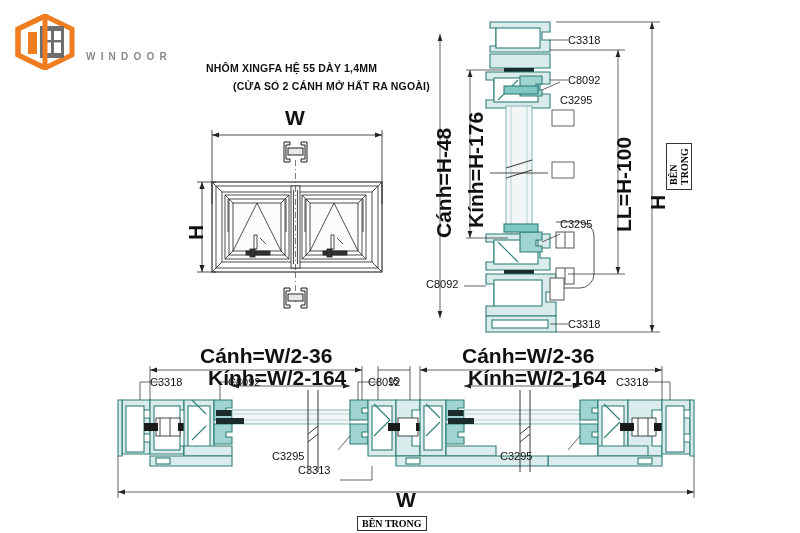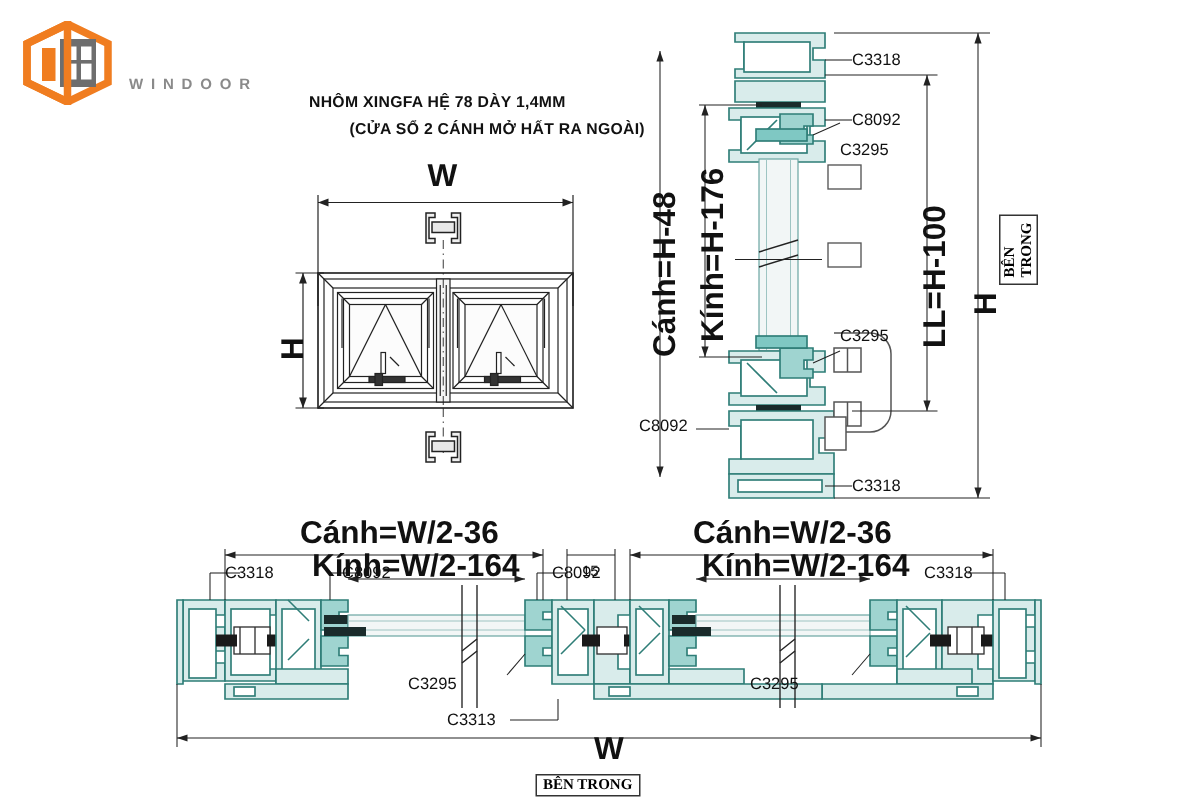"NHÔM XINGFA HỆ 78 DÀY" div.tx { text: 78 -> 55 }
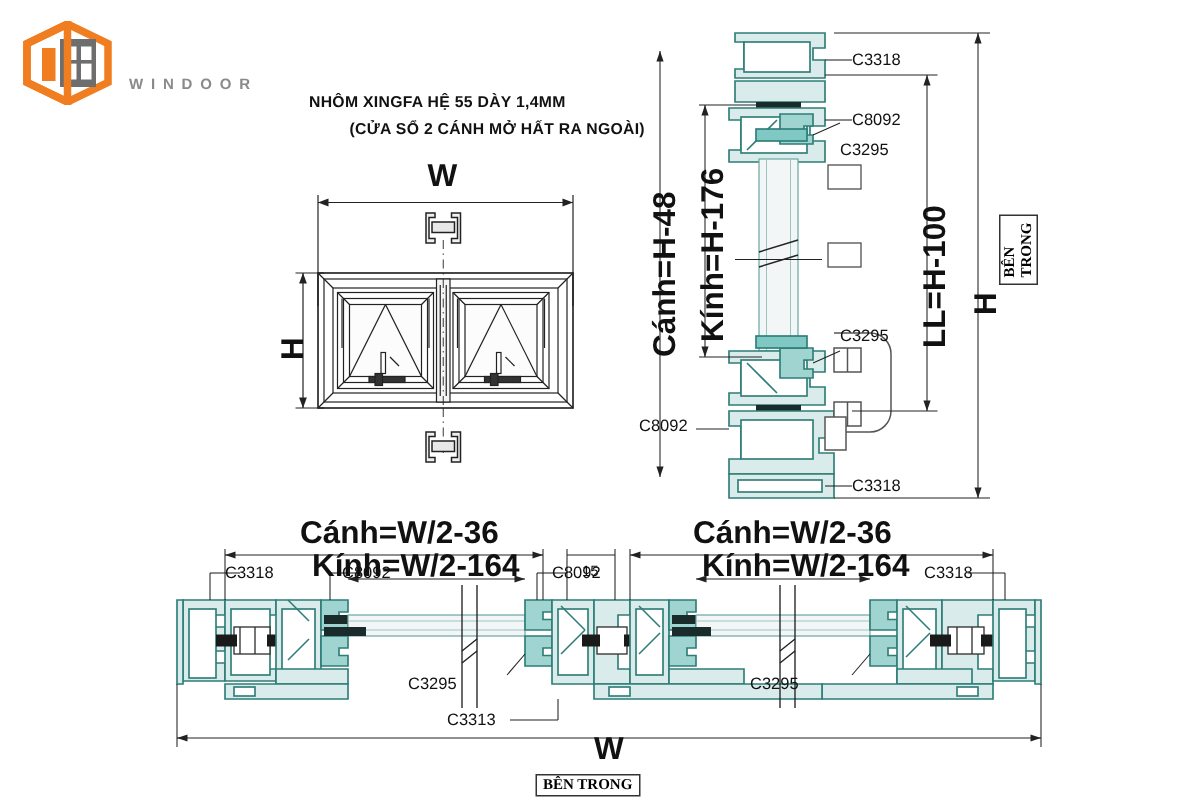"C3313" div.tx { top: 122px -> 112px }
